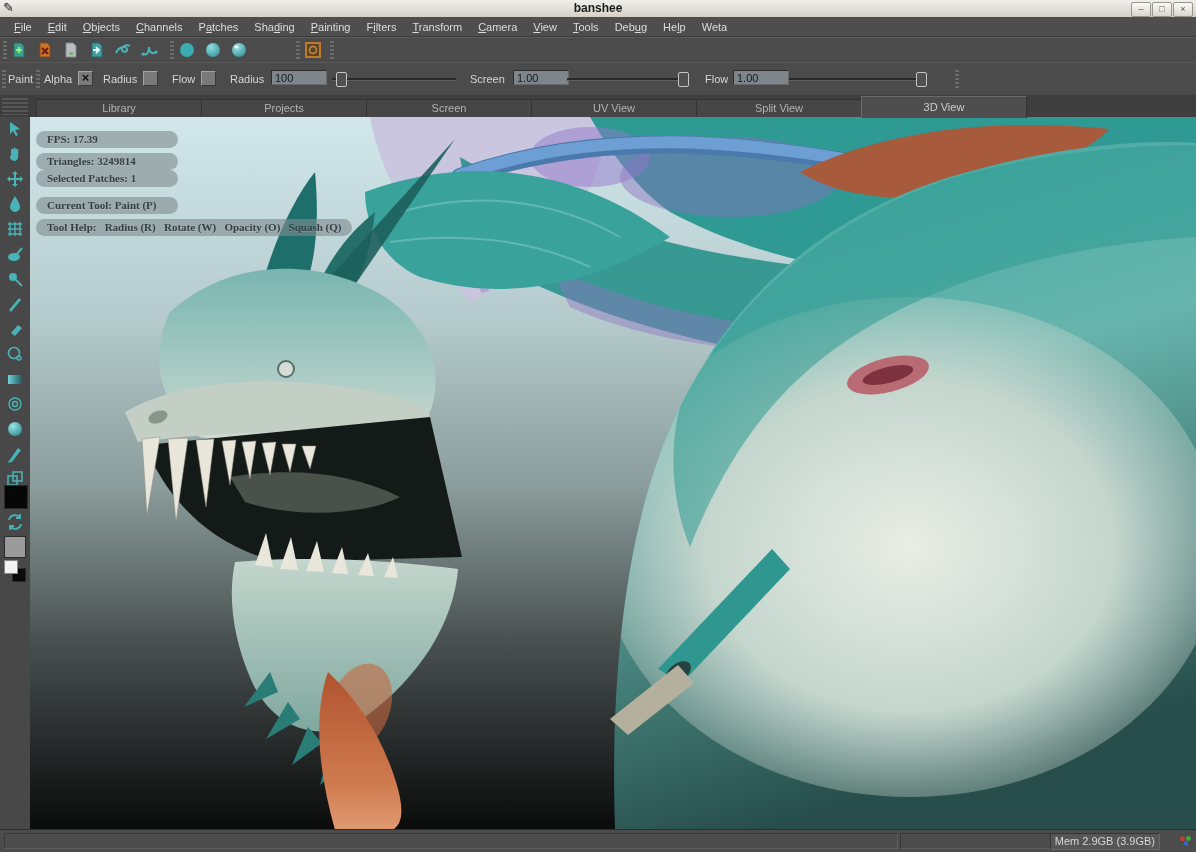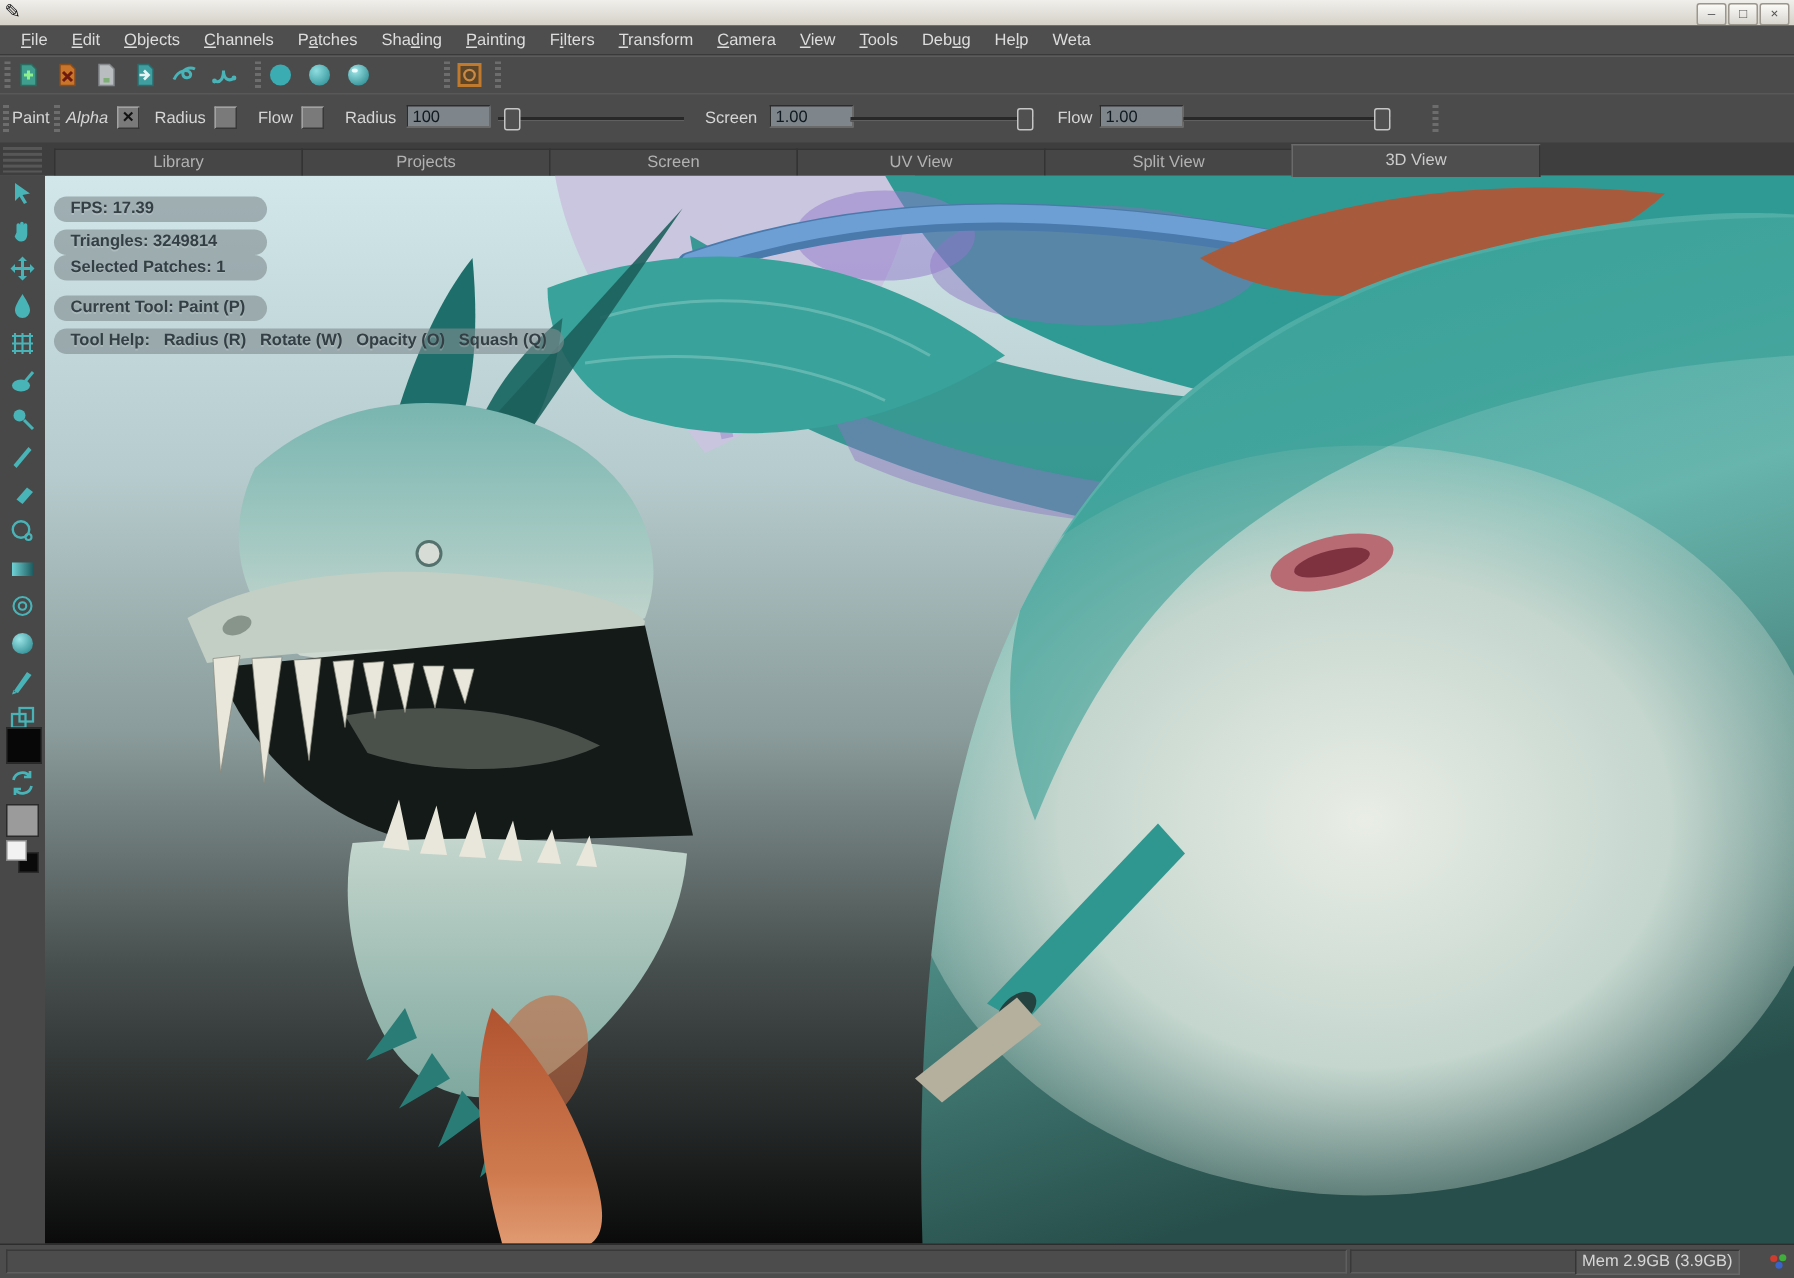"banshee" div.abs { html: none -> <div>banshee</div> }
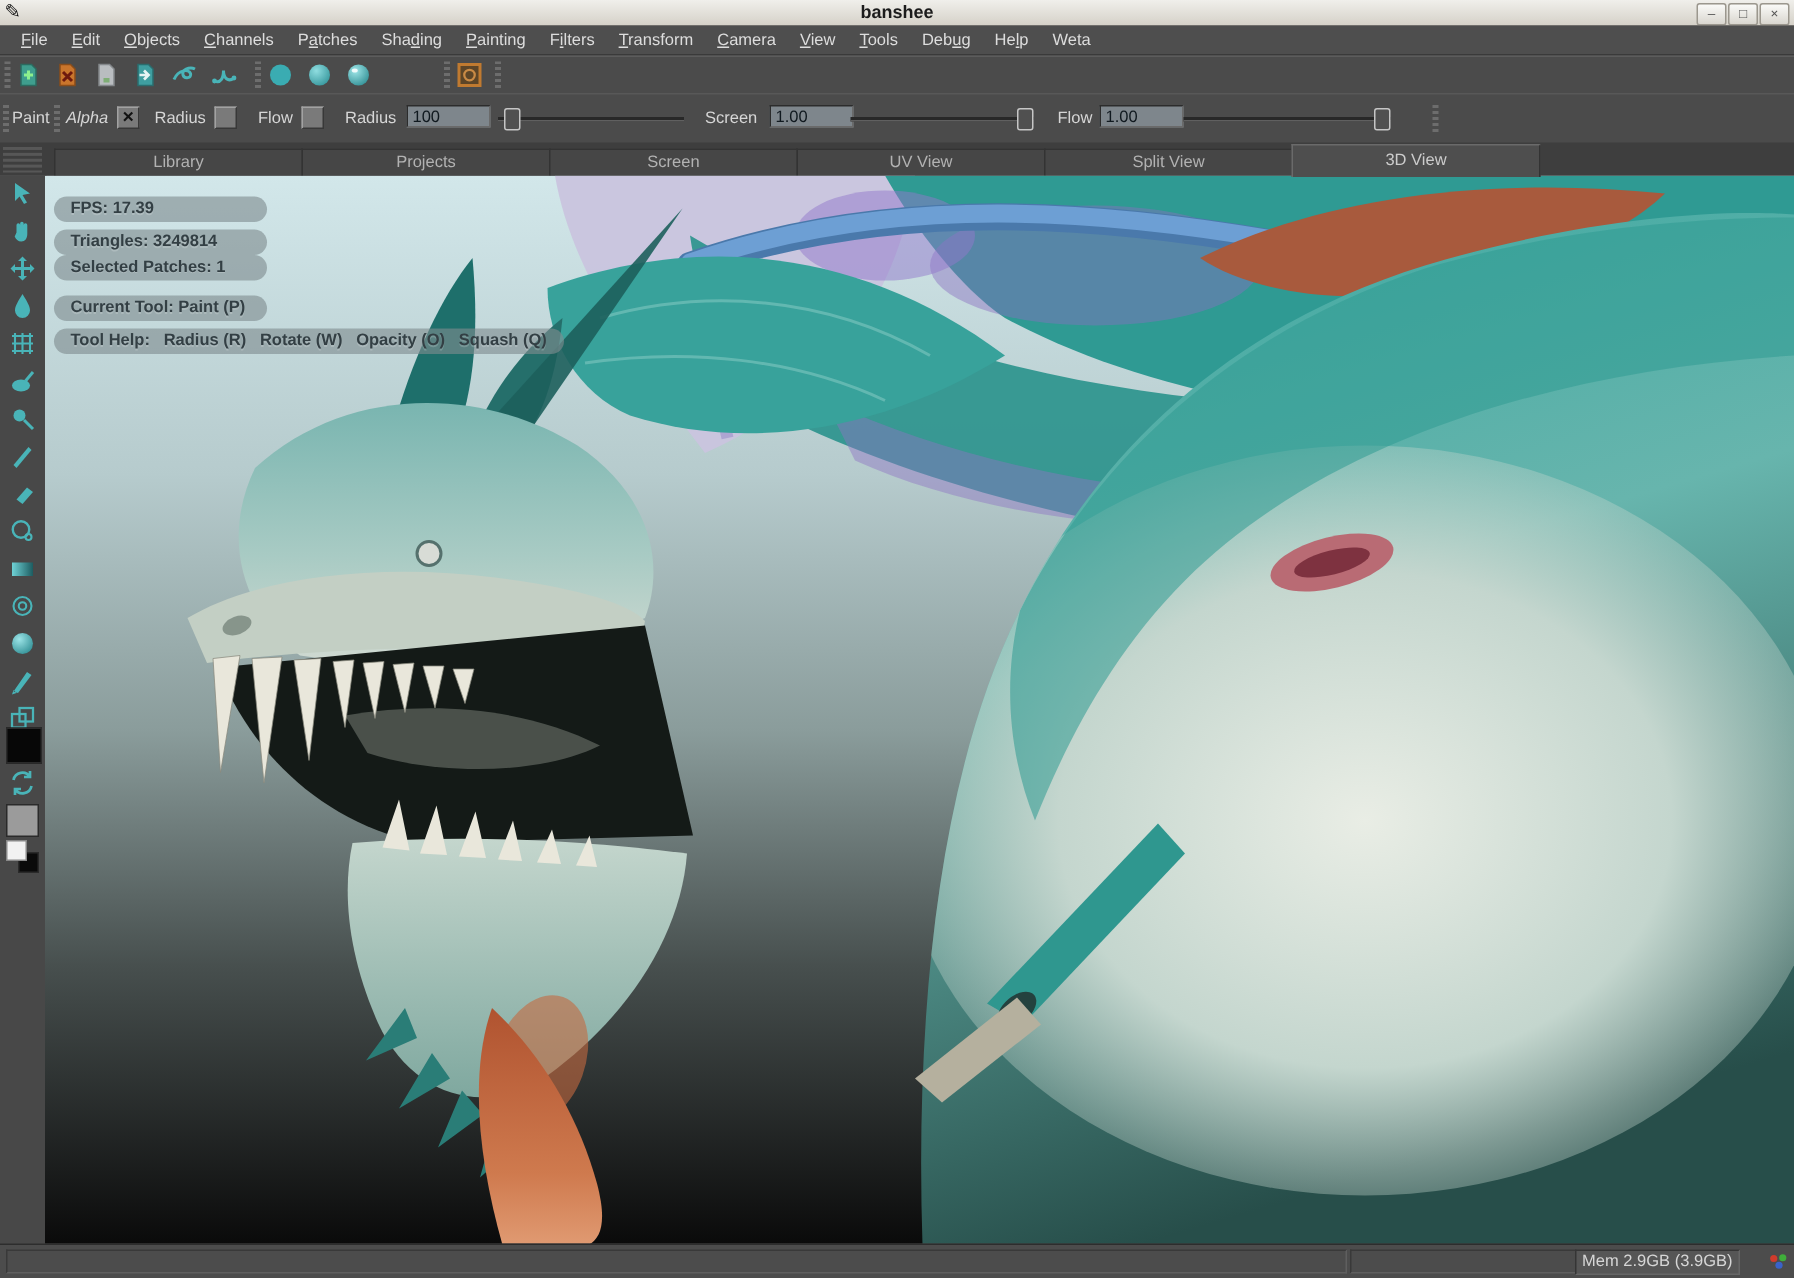"Alpha" span.abs { font-style: italic -> none }
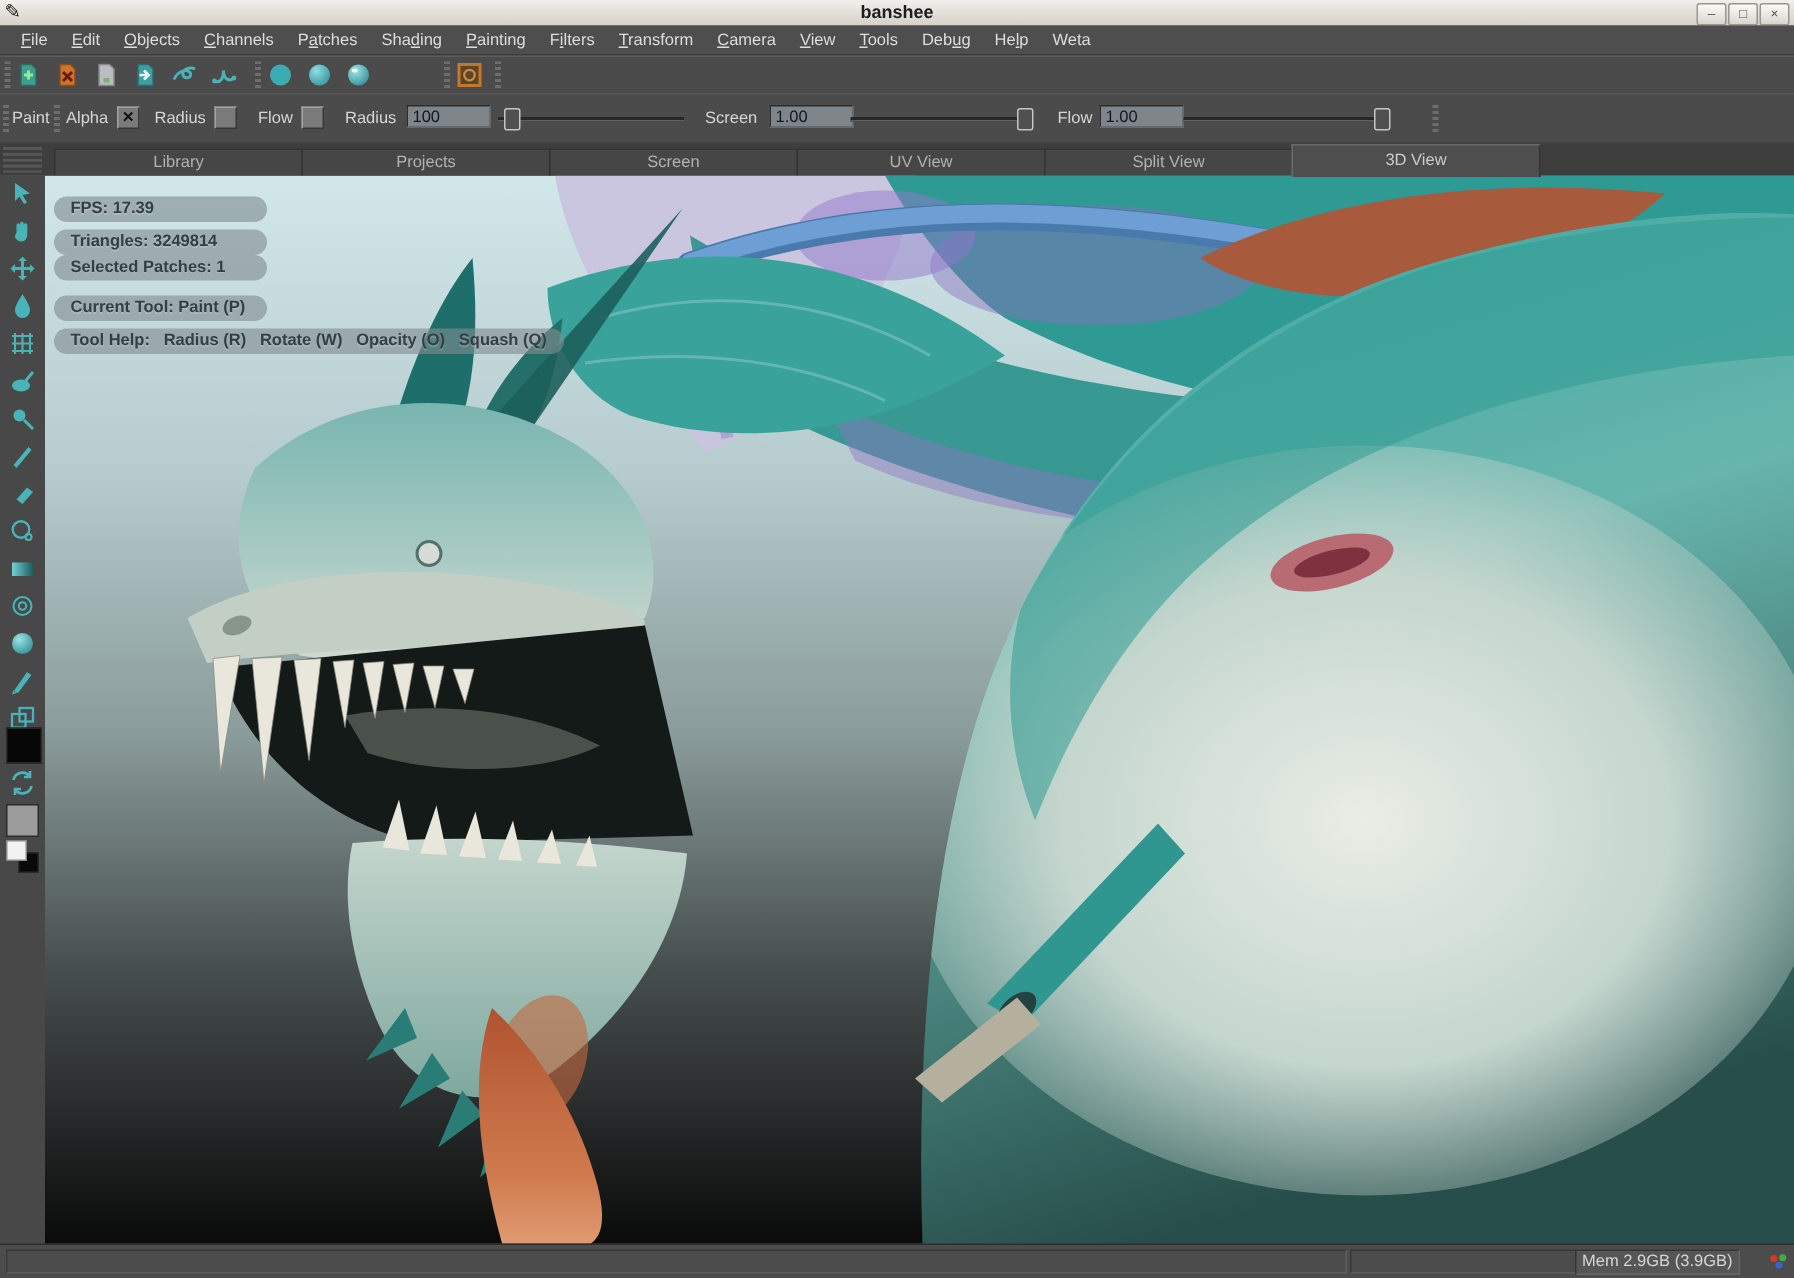"FPS: 17.39" .pill { font-family: none -> Liberation Serif, serif }
